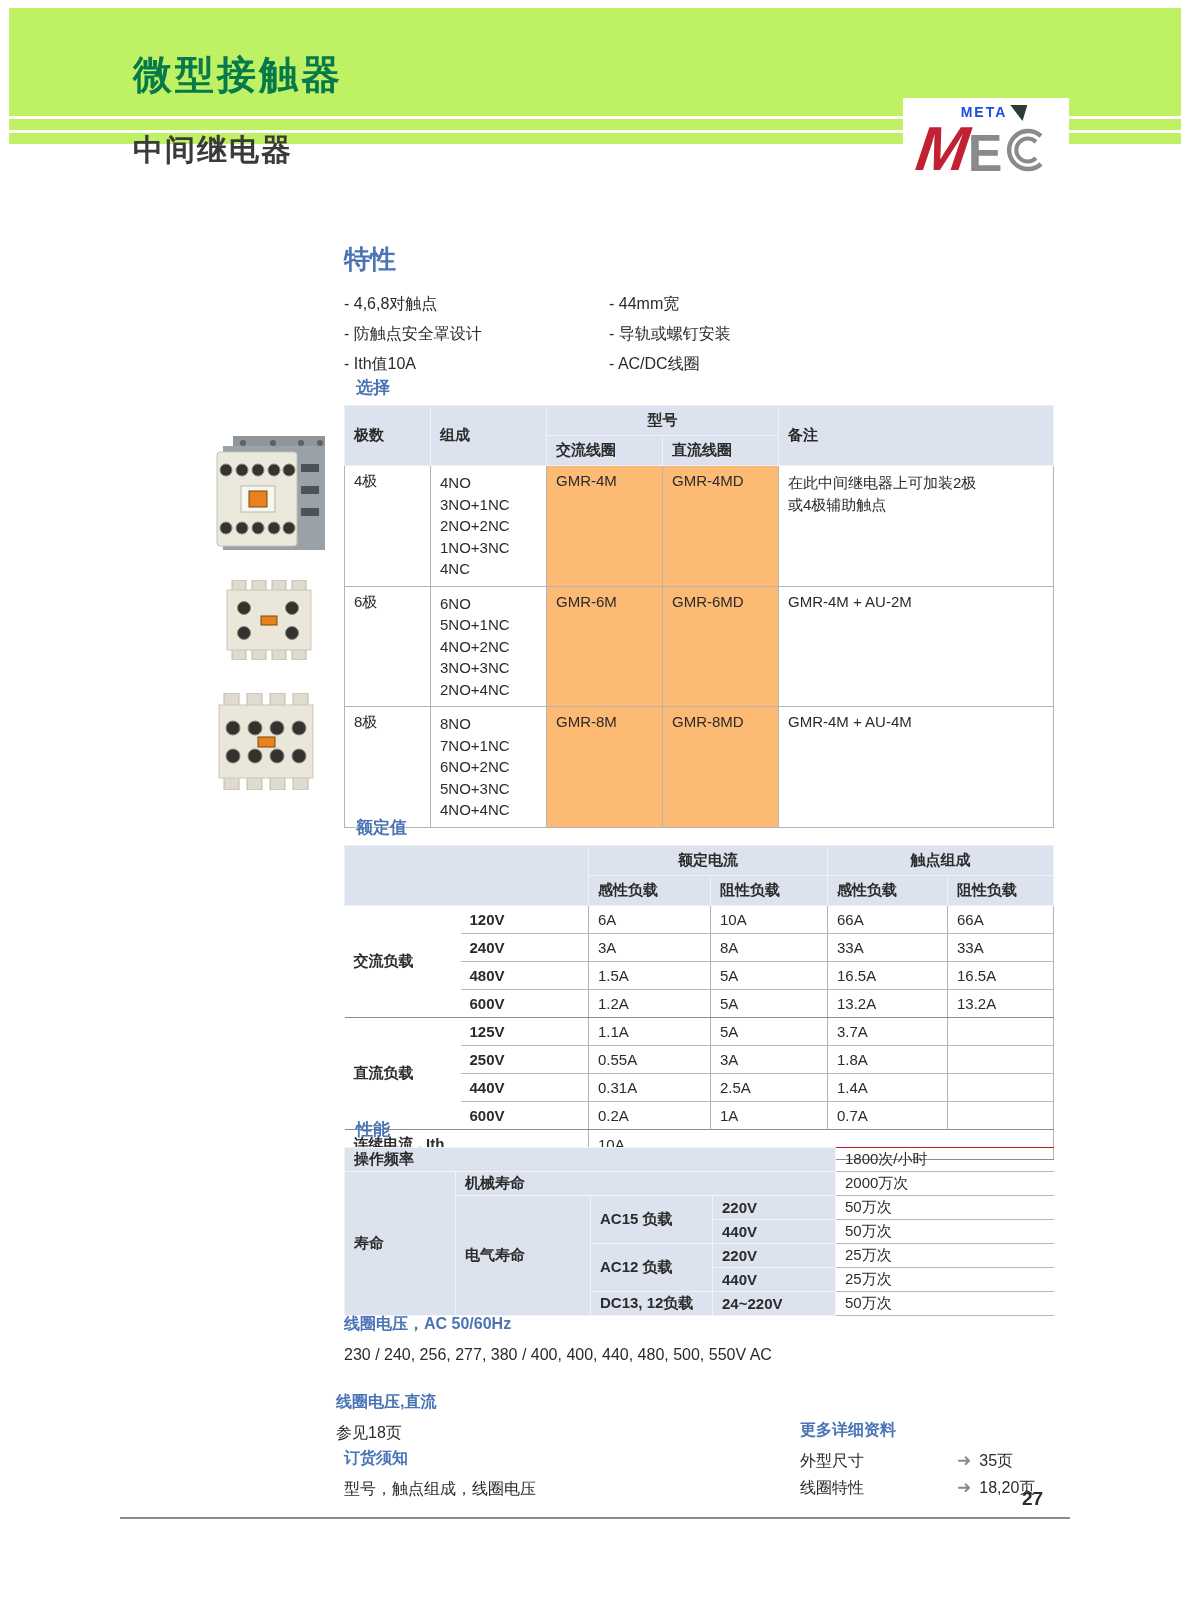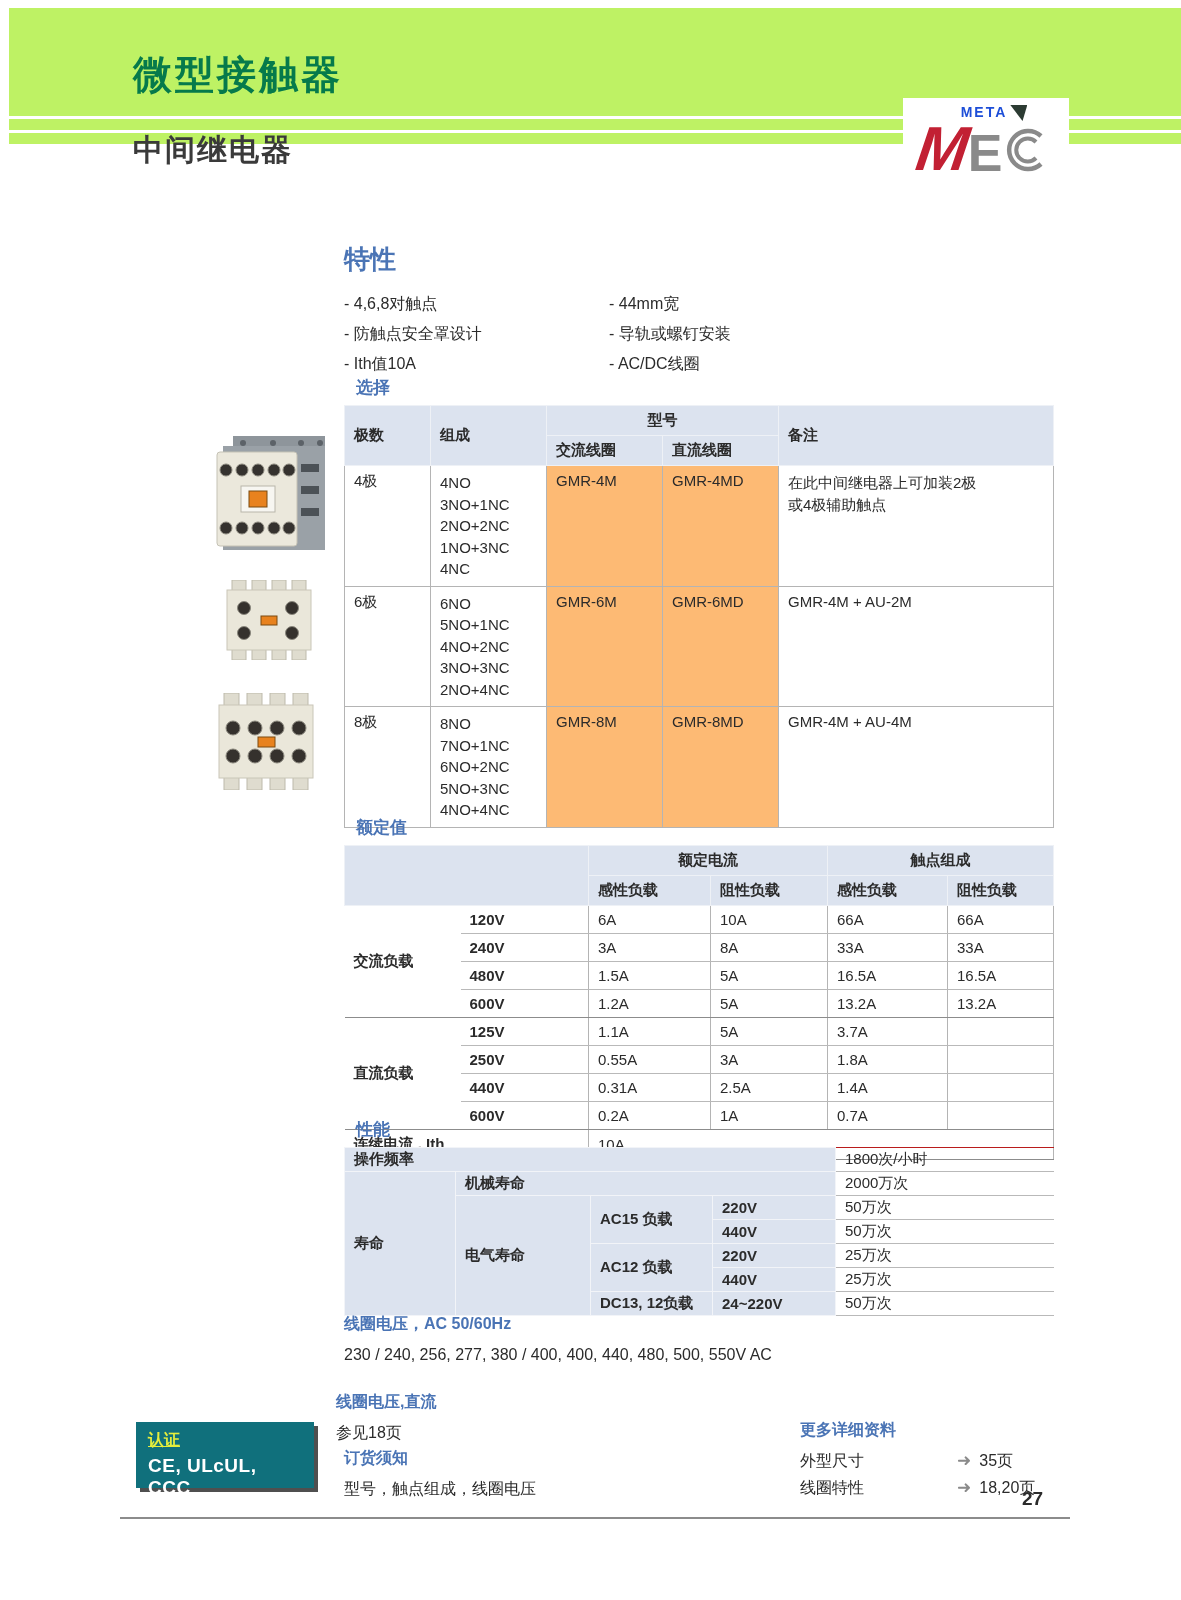"认证" div.cert-box { html: <div> <div>认证</div> <div>CE, ULcUL, CCC</div> </div> -> none }
